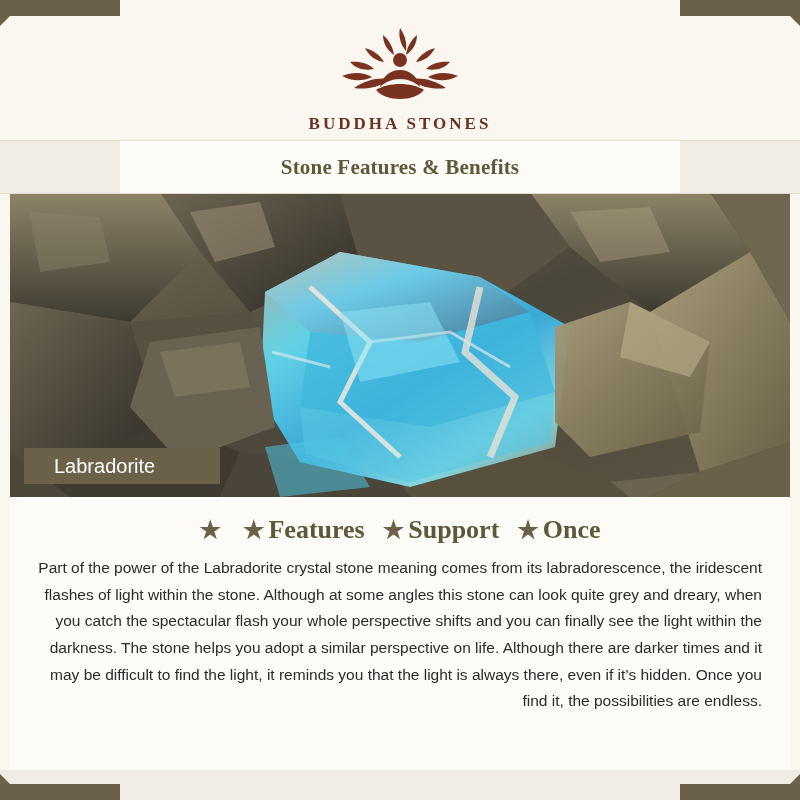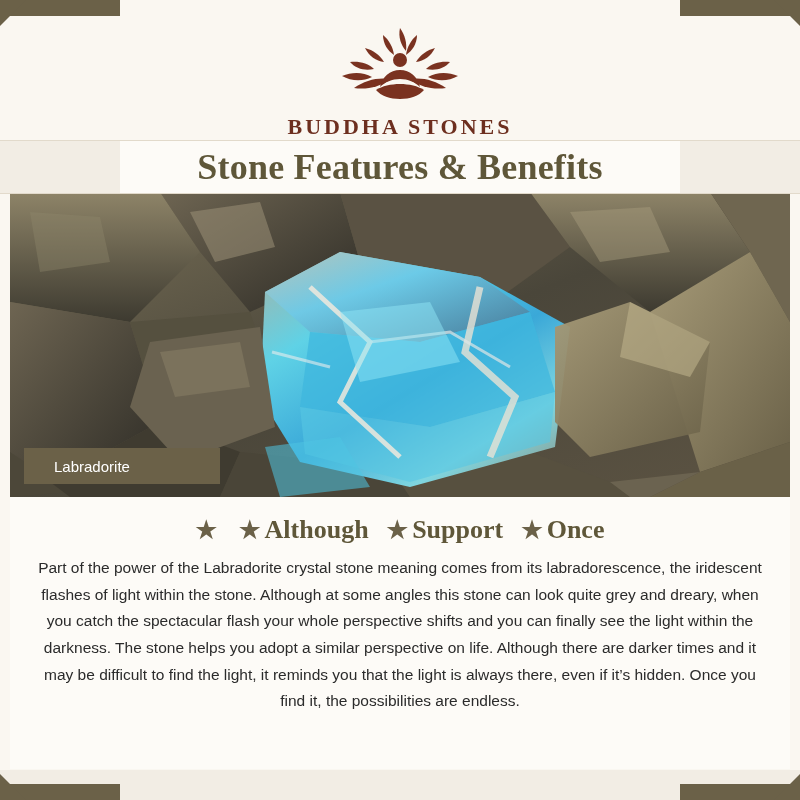"BUDDHA STONES" .brand-name { font-size: 22px -> 17px }
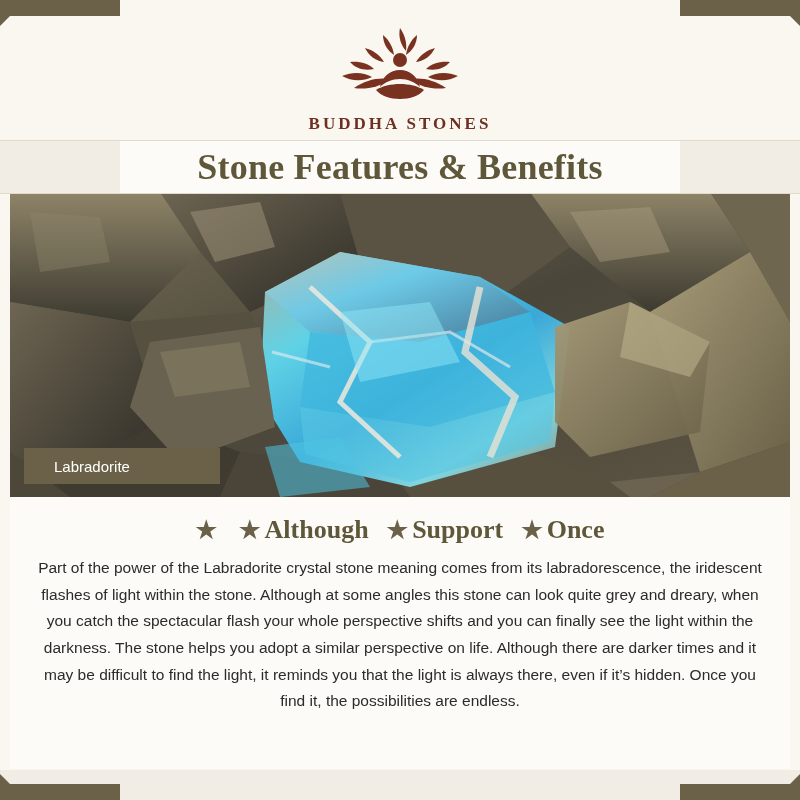"Stone Features & Benefits" .title-text { font-size: 36px -> 21px }
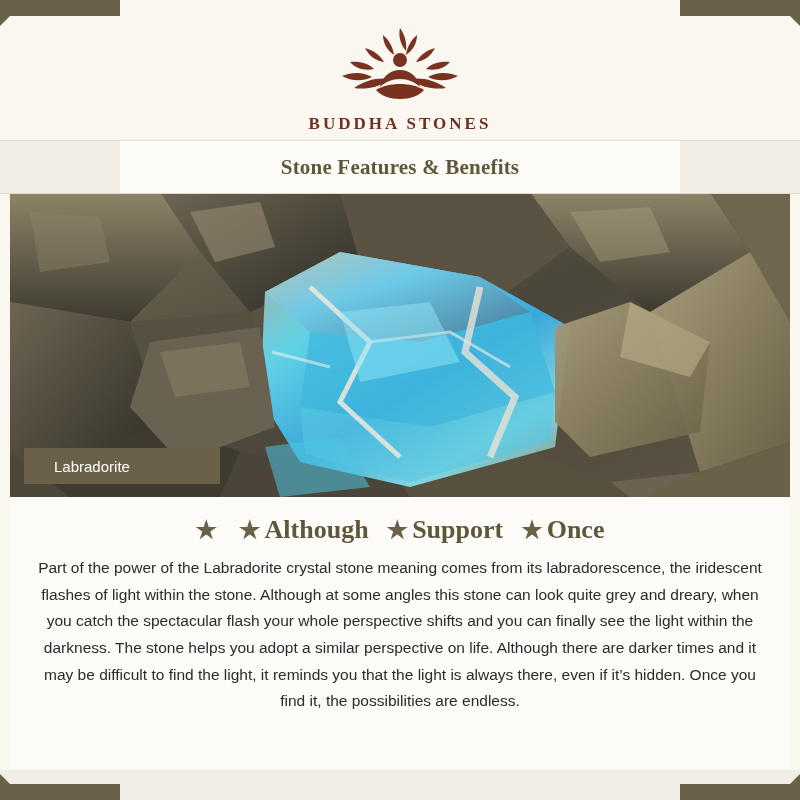"Labradorite" .stone-label { font-size: 15px -> 20px }
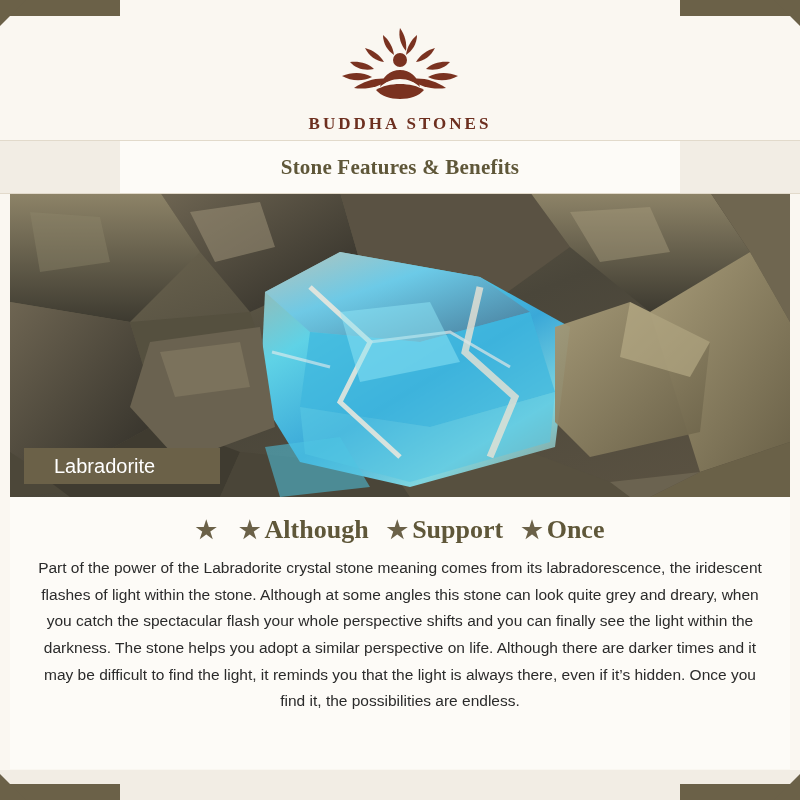"Although" span { text: Although -> Features }
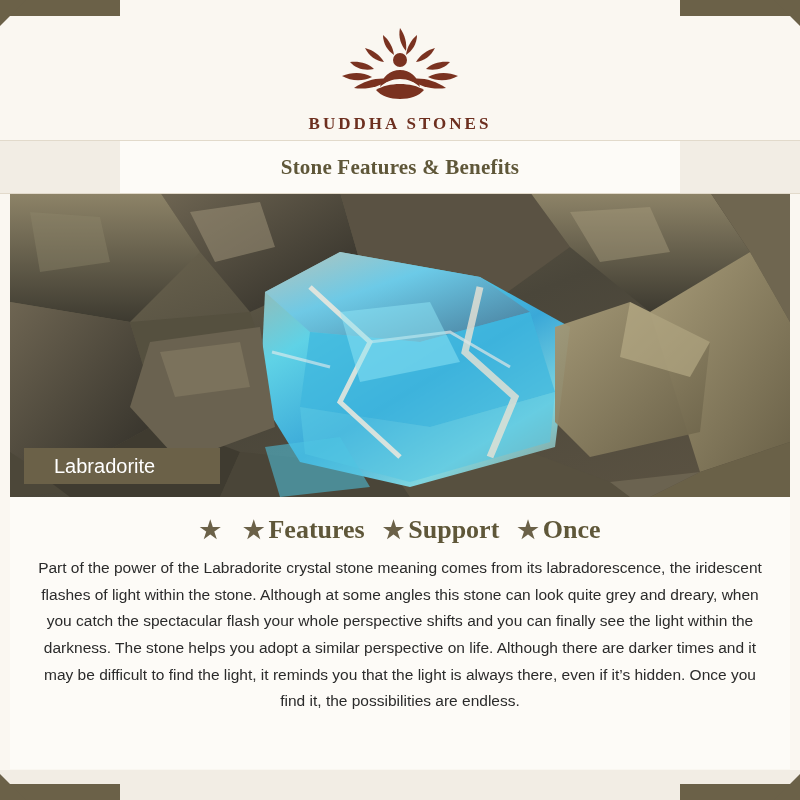"Part of the power of" .body-text { text-align: center -> right }
